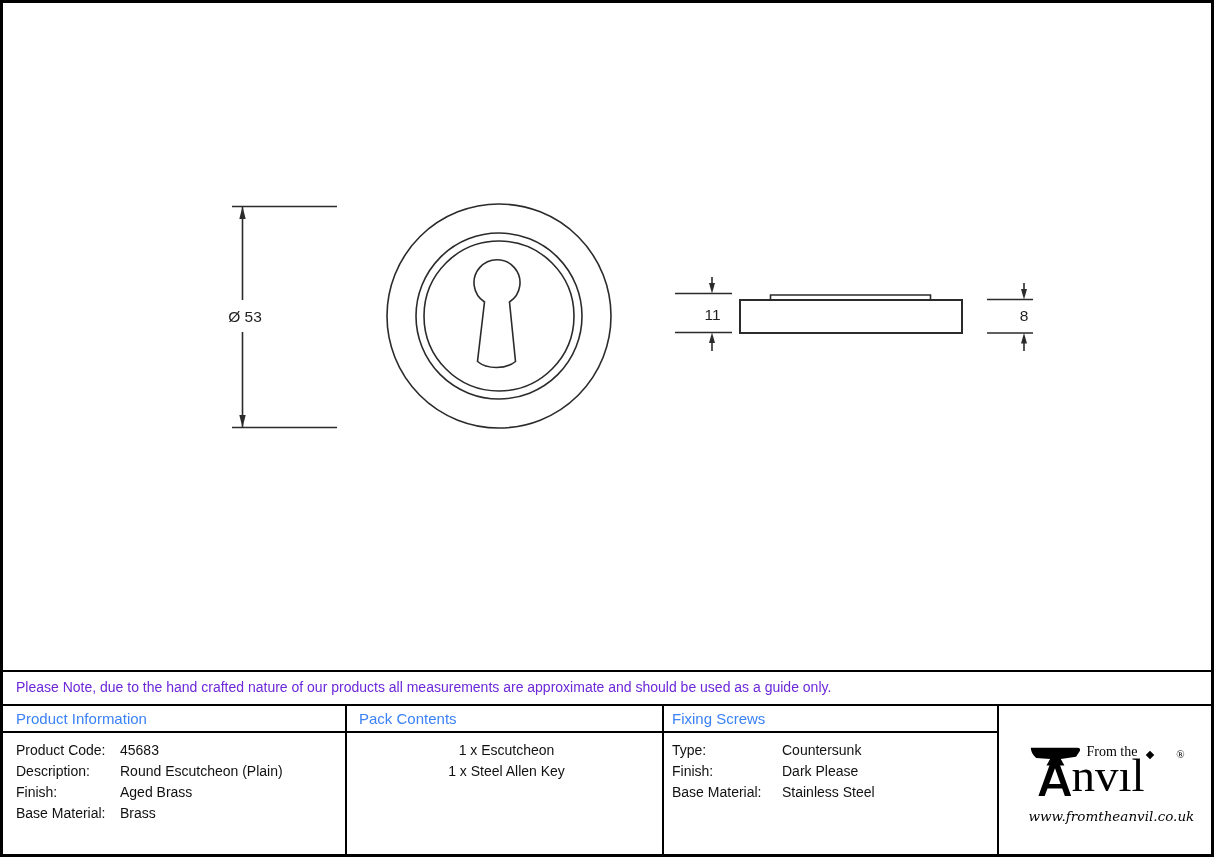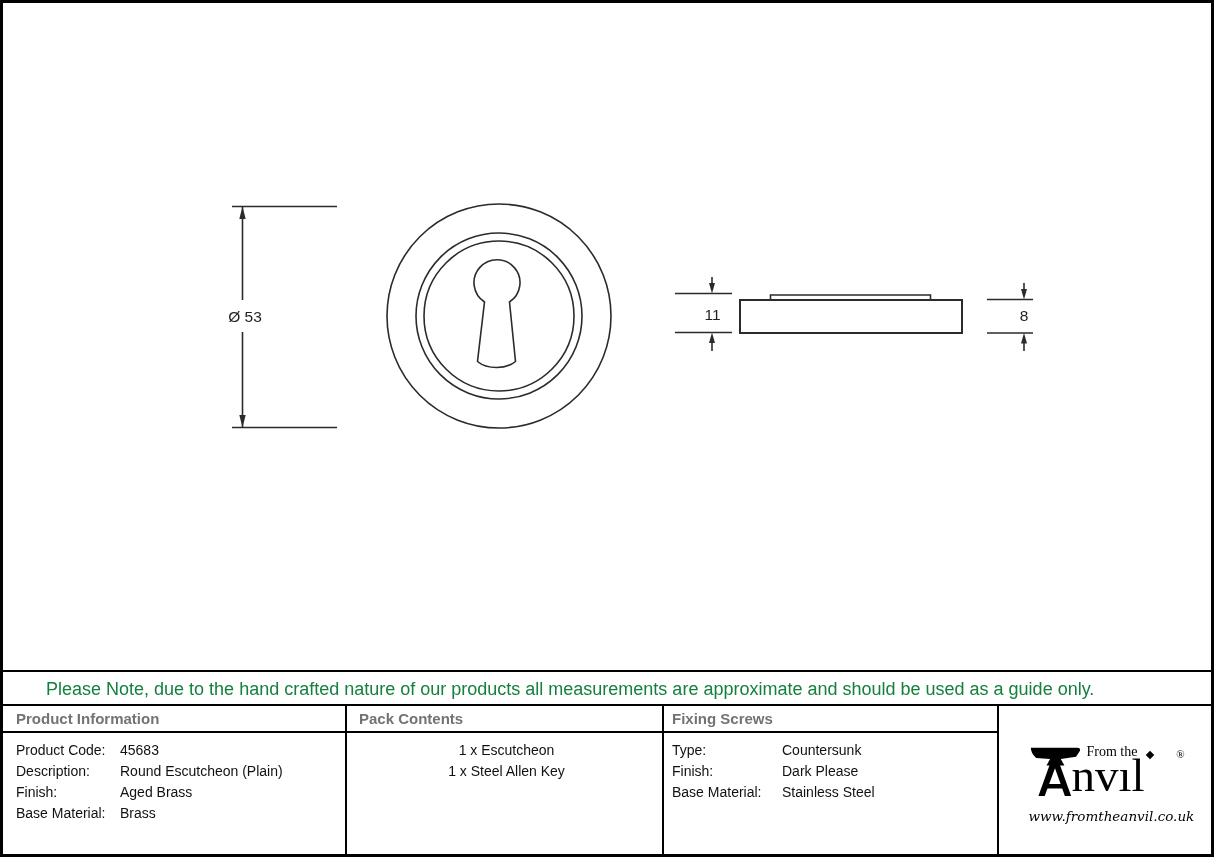"Please Note, due to the" .note-text { color: #15803d -> #6d28d9; font-size: 18px -> 14px; margin-left: 30px -> none }
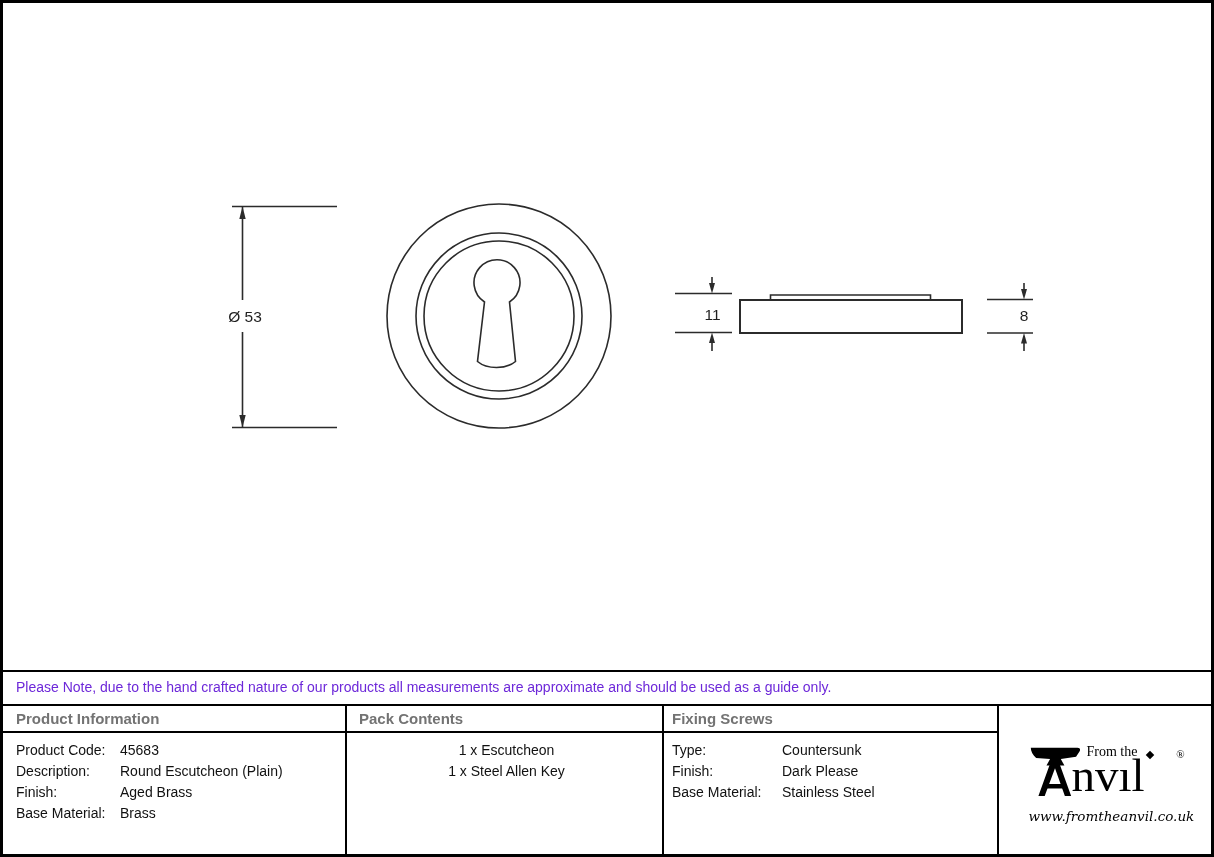"Product Information" .col-header { color: #737373 -> #3b82f6; font-weight: bold -> none }
